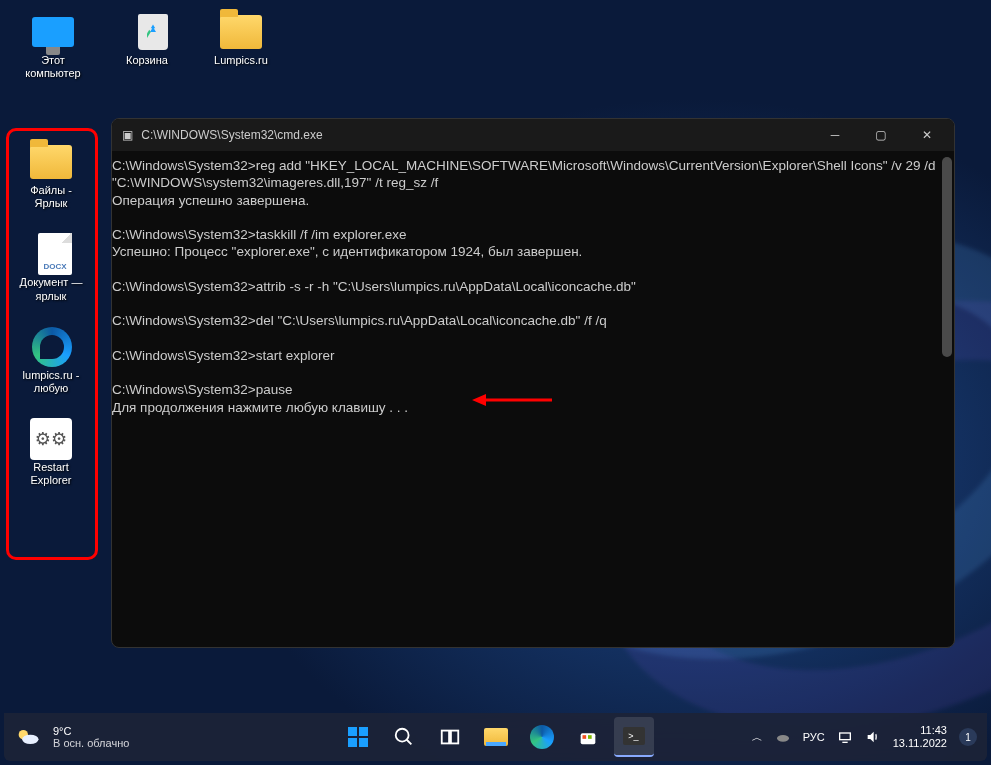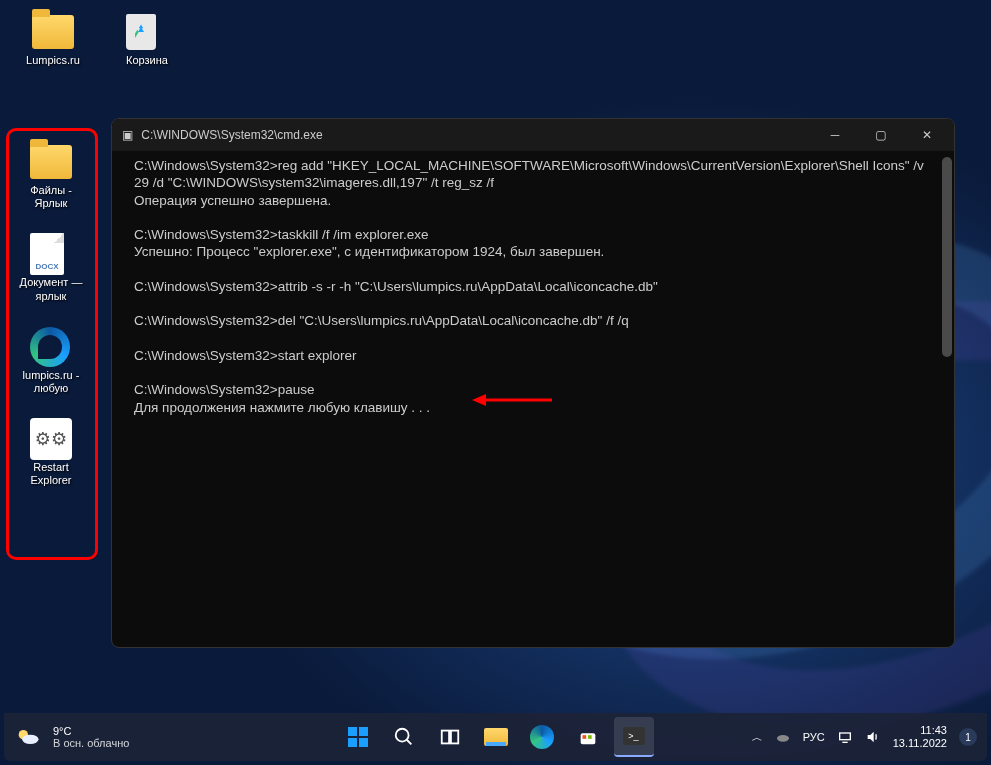"Этот" div.d-icon { html: none -> <div> <div> <div></div> </div> <span>Этот компьютер</span> </div> }
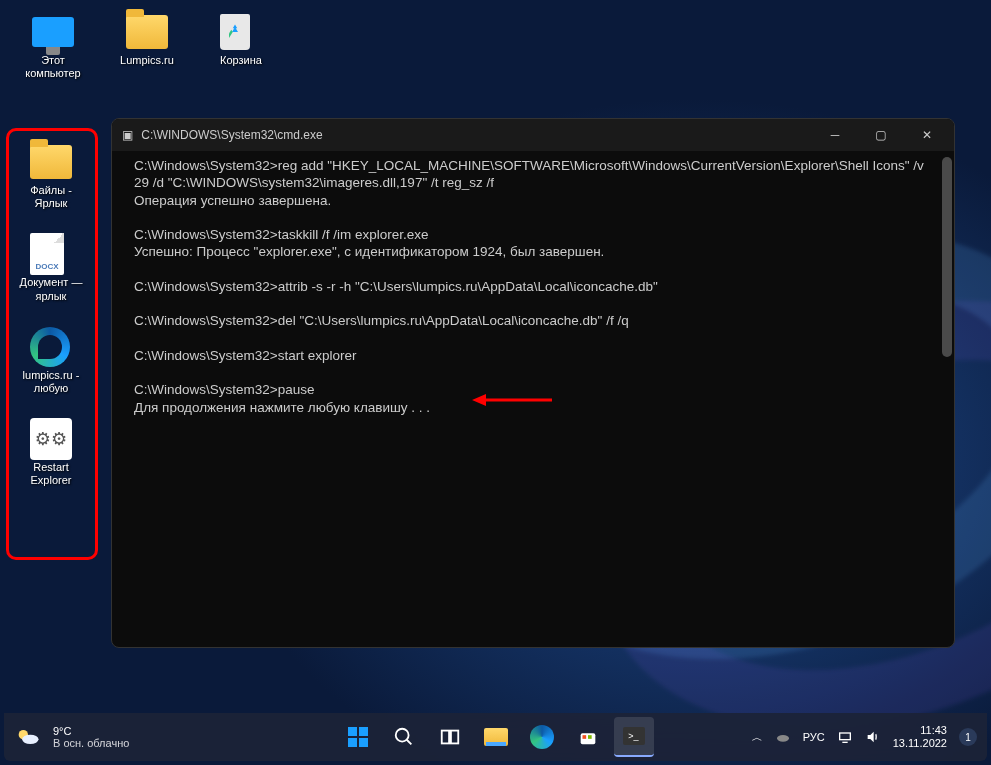"Lumpics.ru" div.d-icon { order: before "Корзина" -> after "Корзина" }
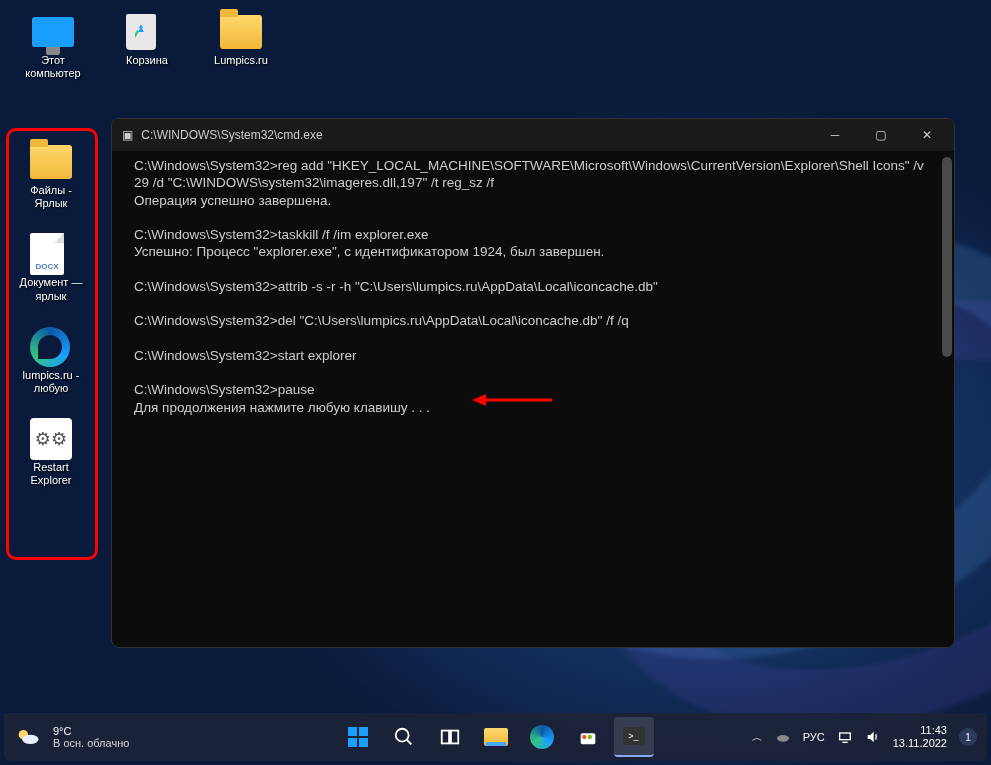"C:\Windows\System32>reg add" .term { padding: 6px 22px -> 6px 0 }
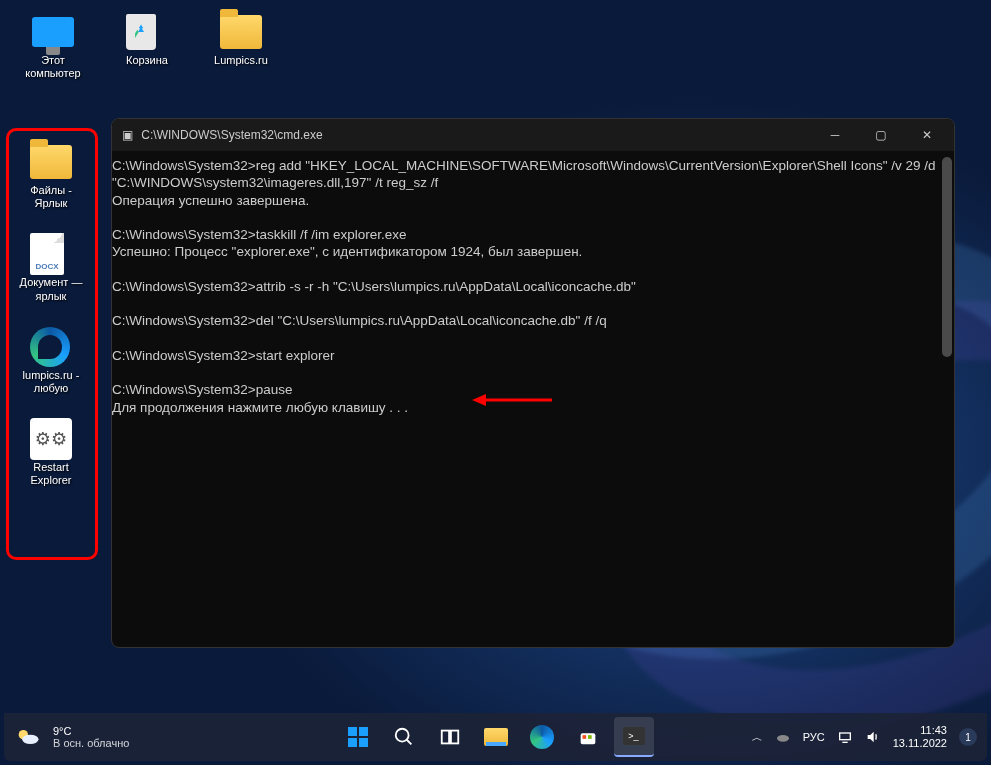"DOCX" .ic { justify-content: flex-start -> flex-end }
